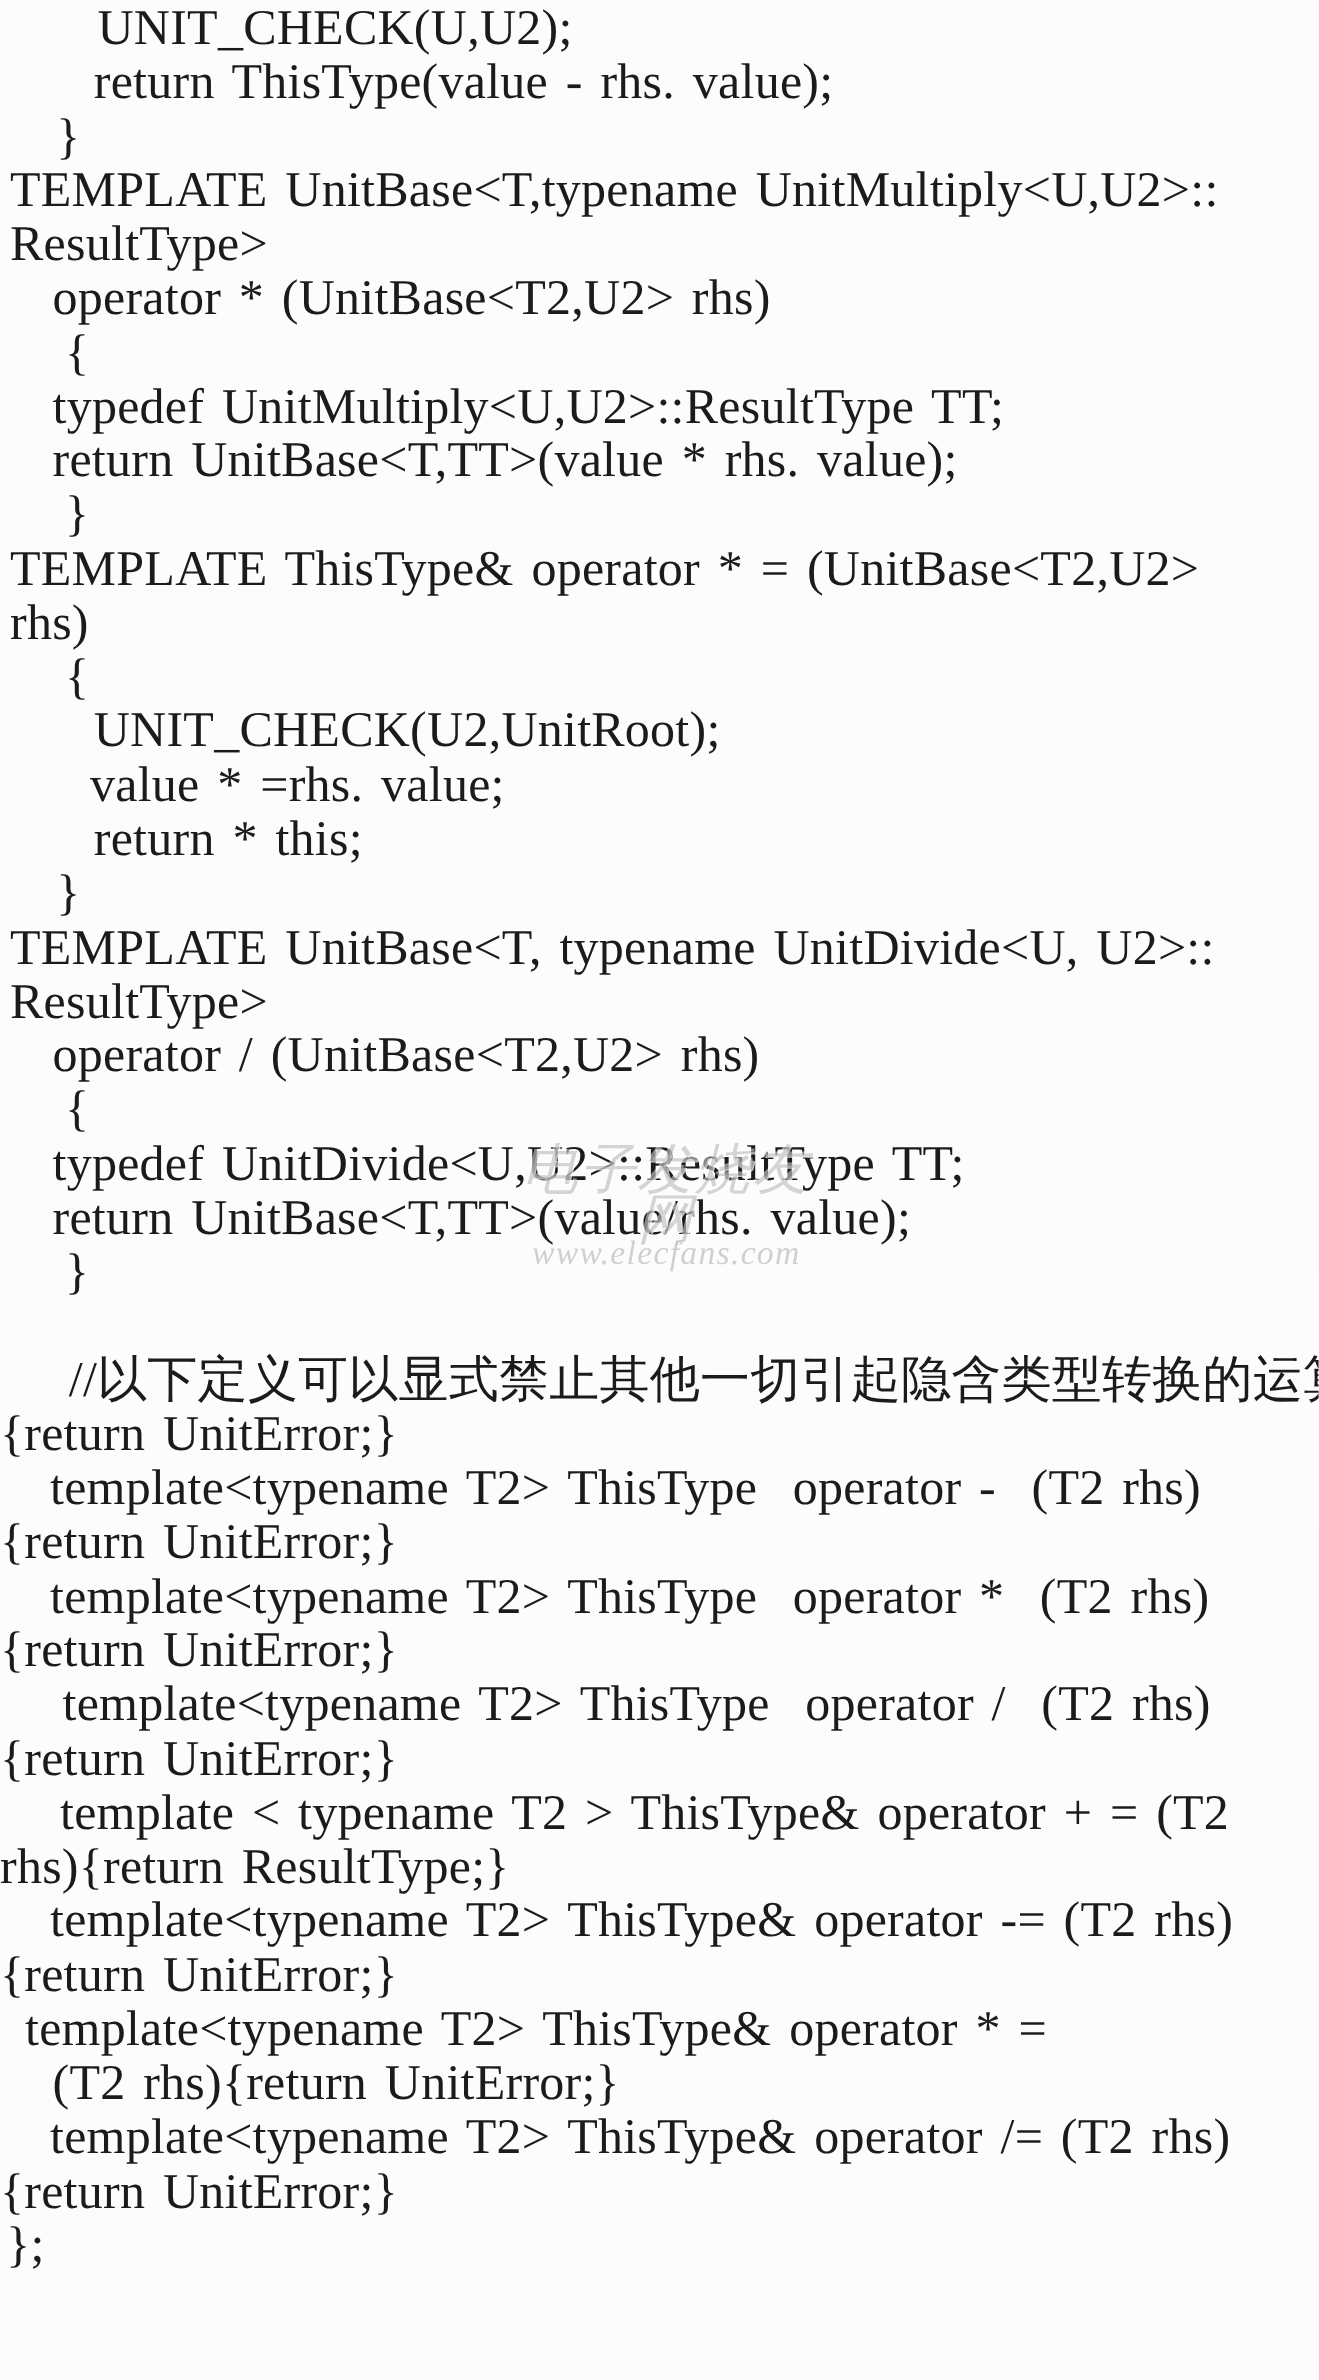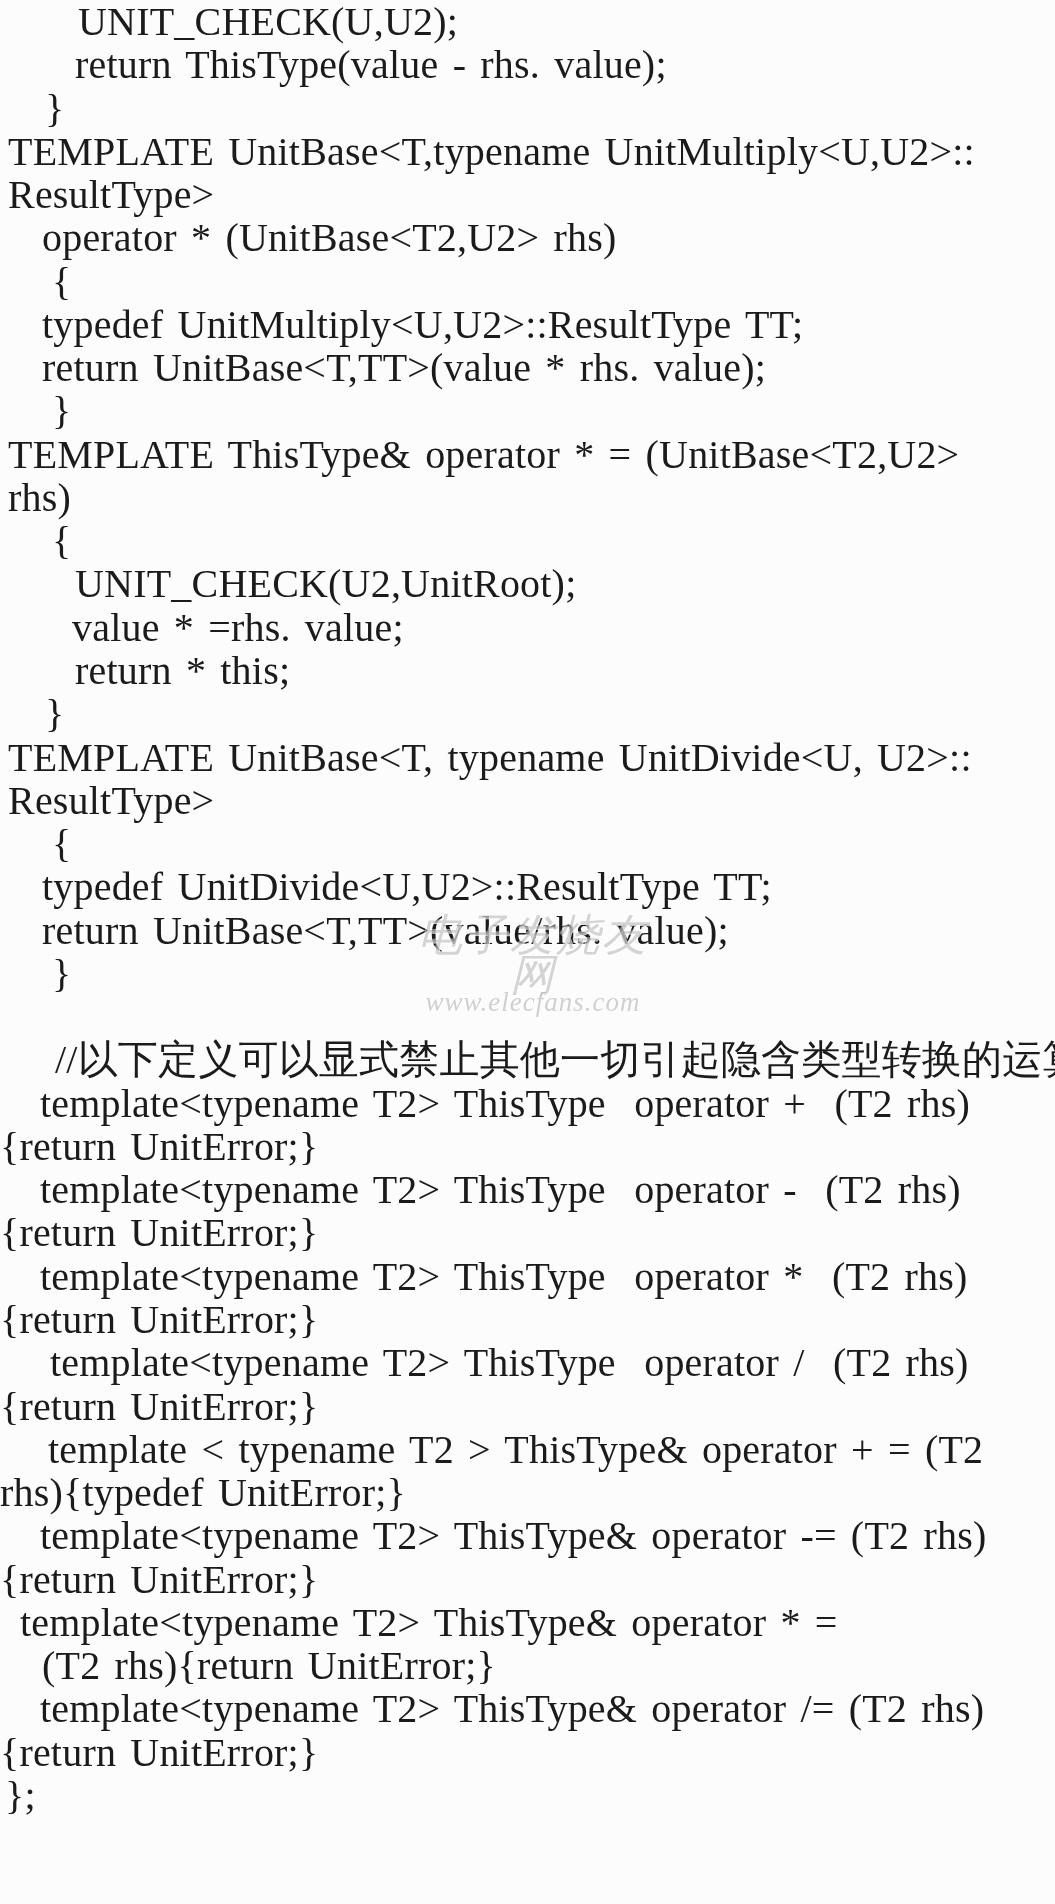"operator / (UnitBase<T2,U2> rhs)" div.line { html: none -> <div>operator / (UnitBase&lt;T2,U2&gt; rhs)</div> }
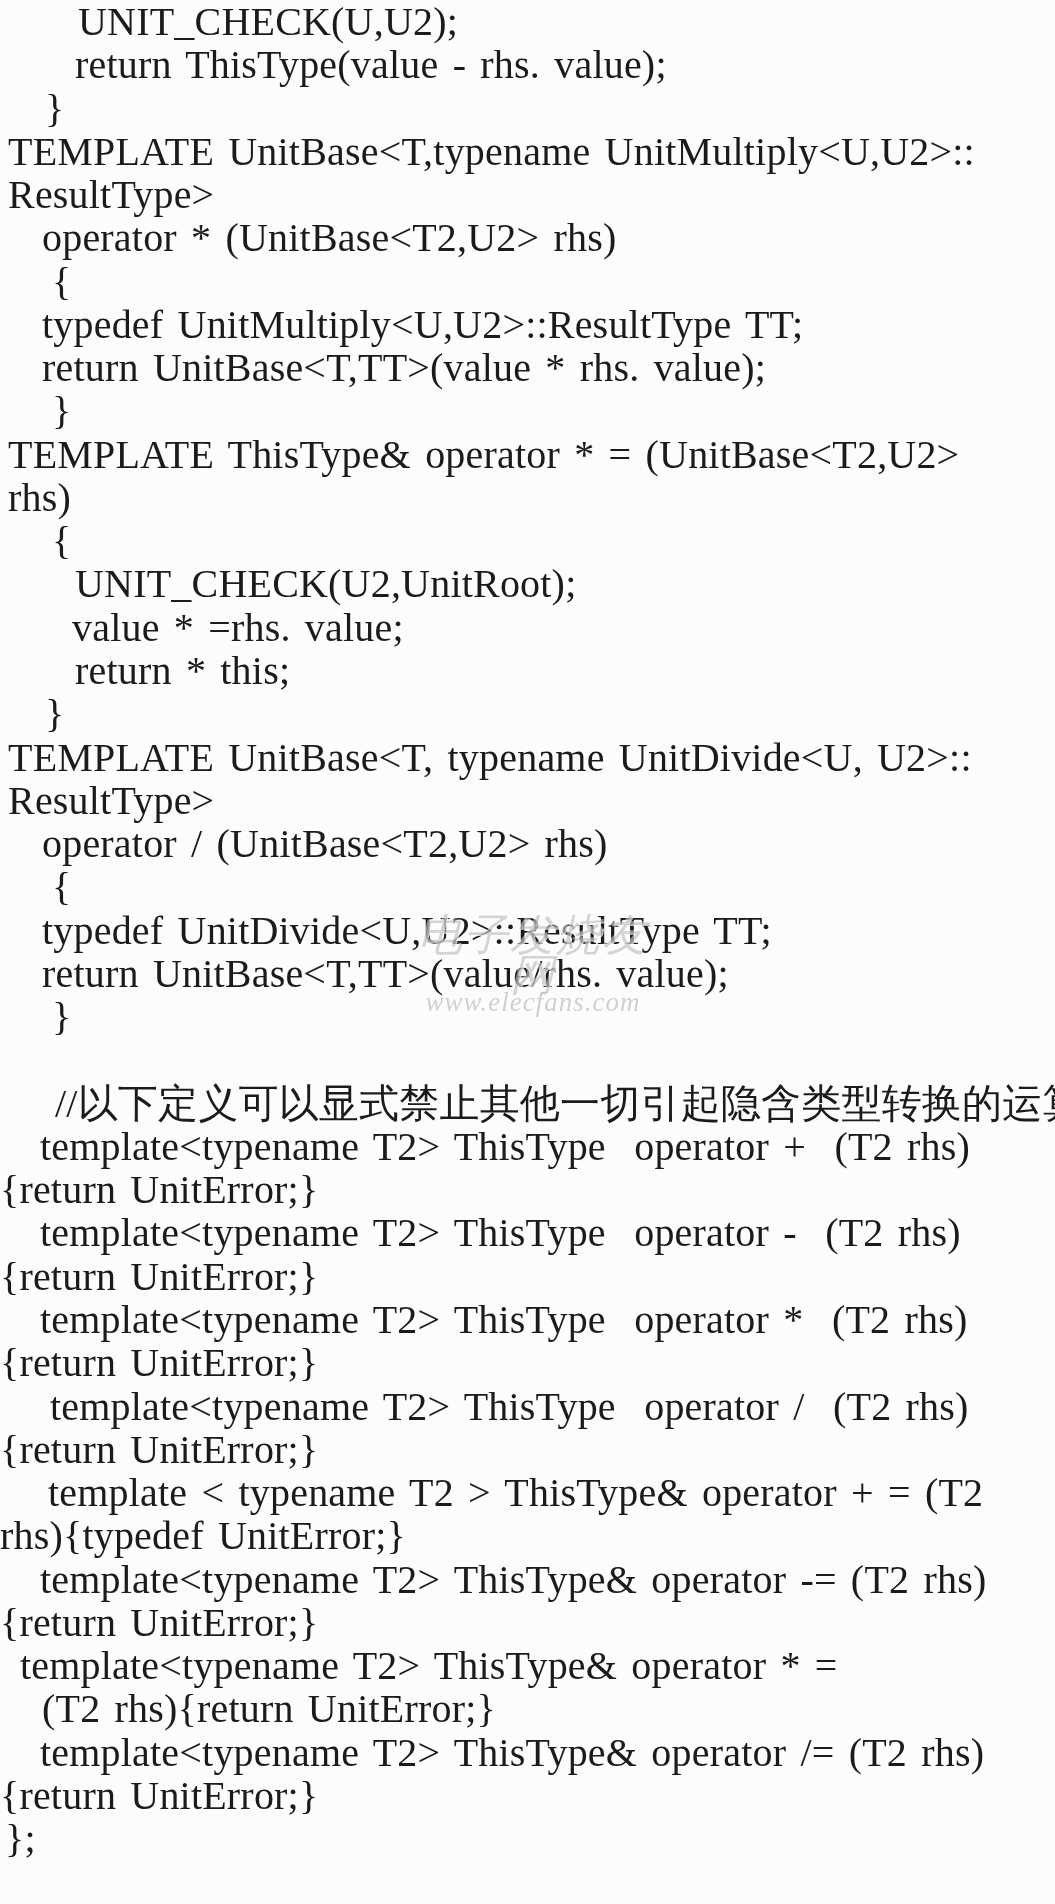"template<typename T2> ThisType operator + (T2" div.line { html: <div>template&lt;typename T2&gt; ThisType operator + (T2 rhs)</div> -> none }
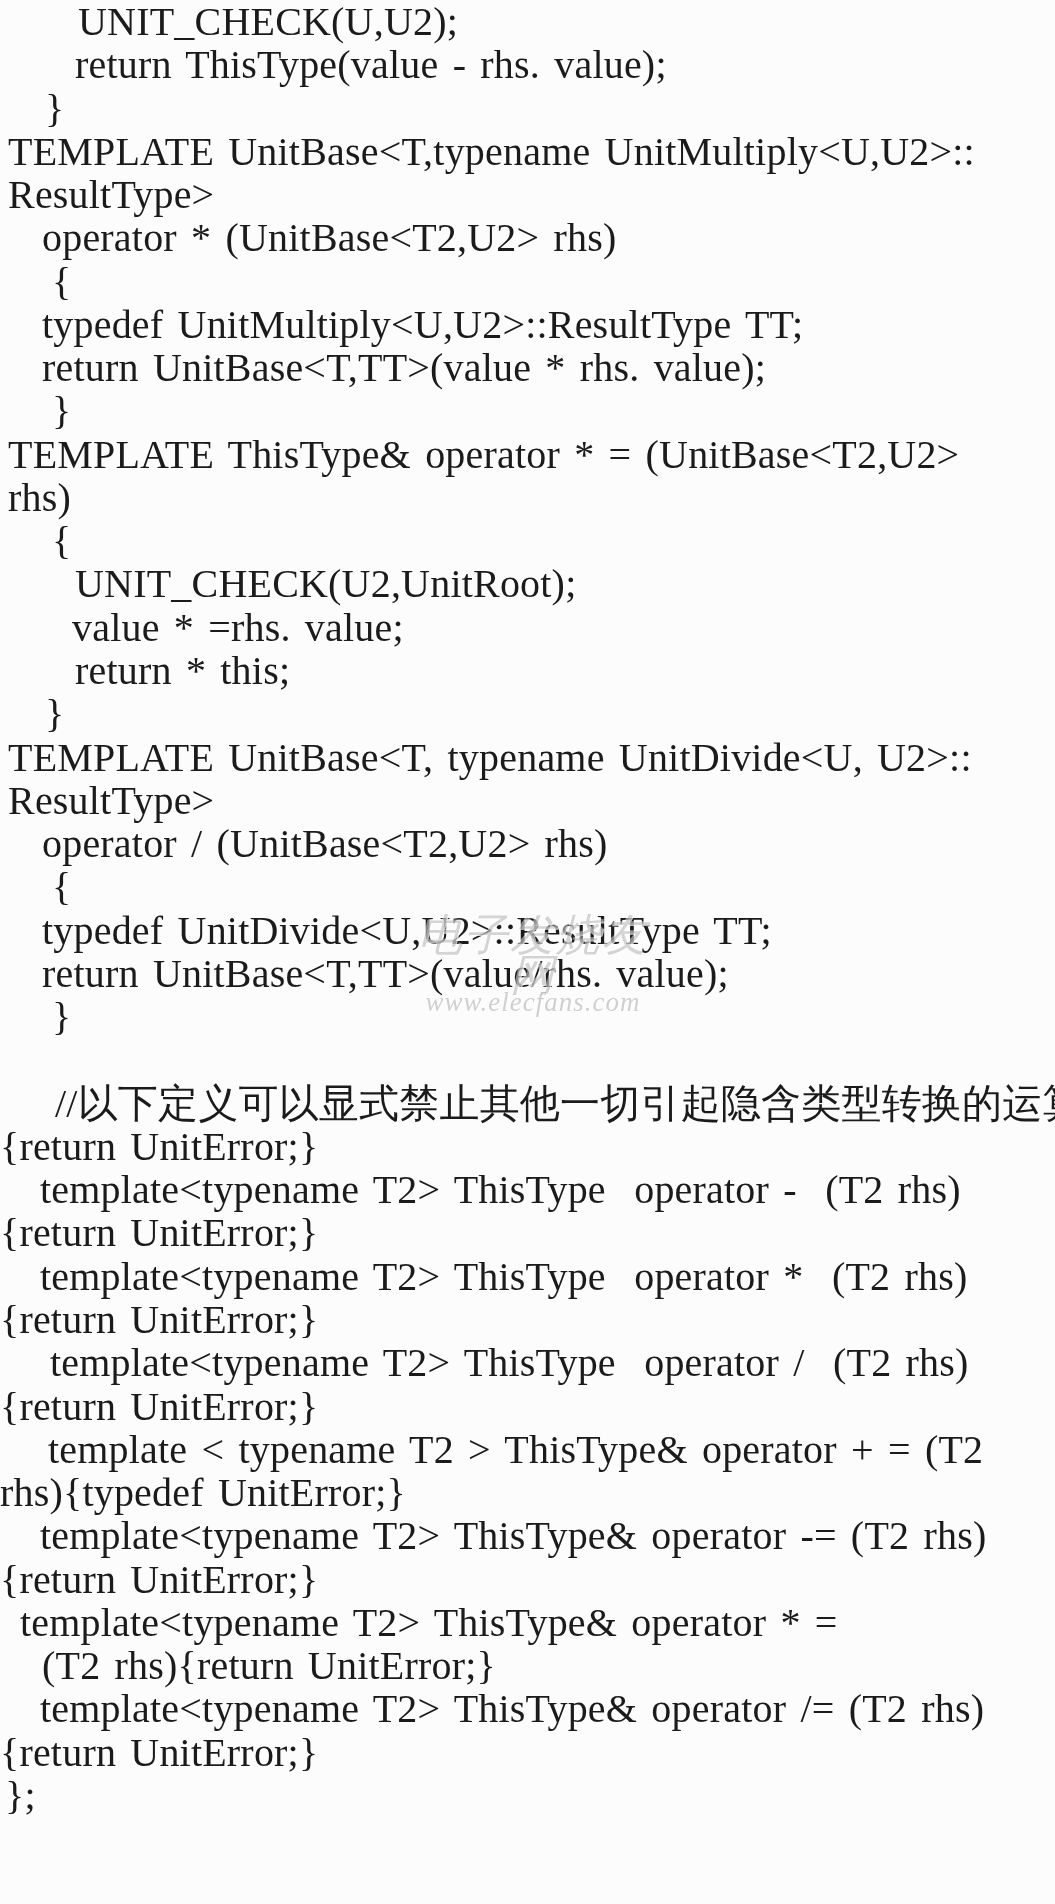"rhs){typedef UnitError;}" div.line { text: typedef UnitError -> return ResultType }
